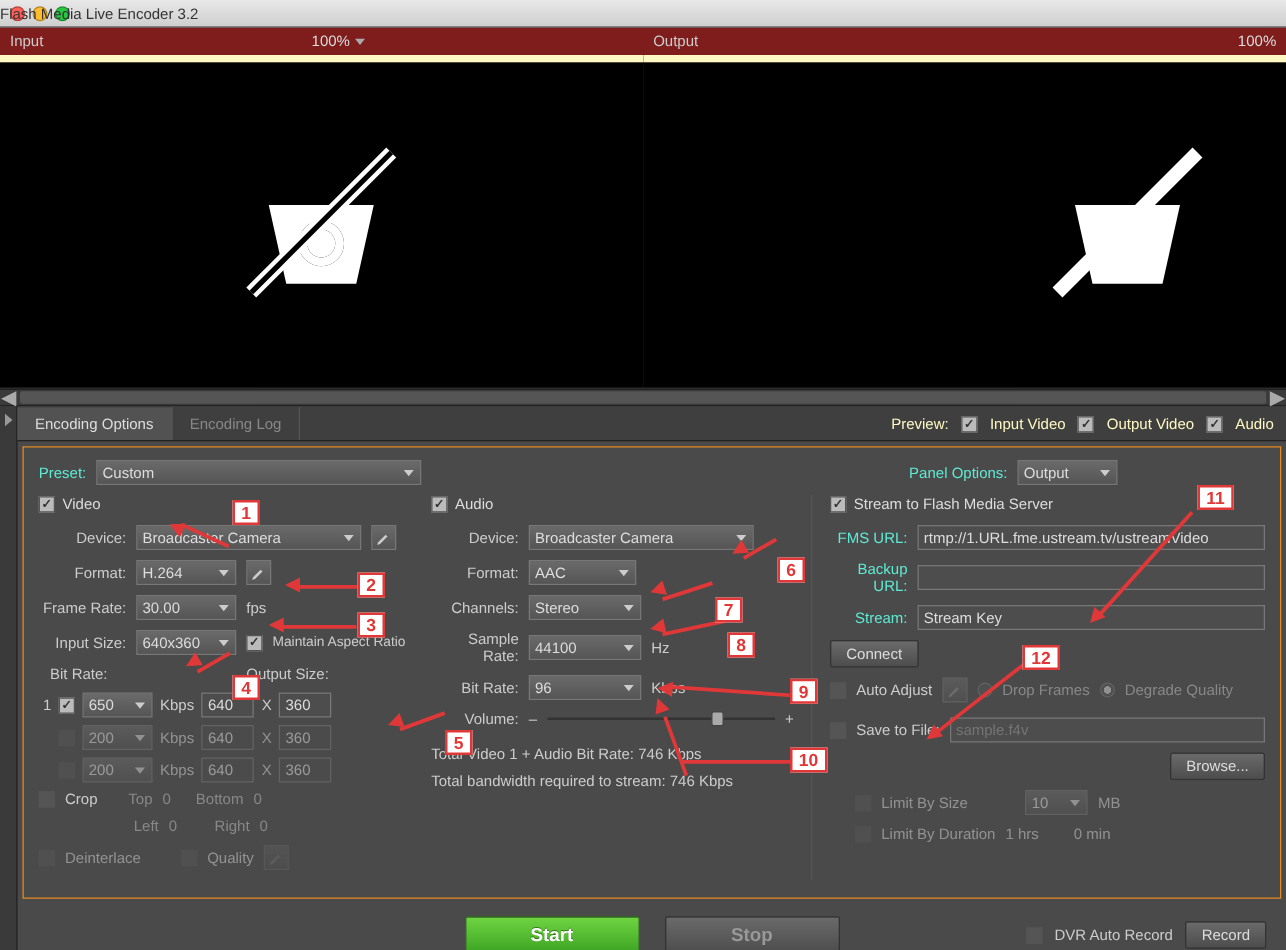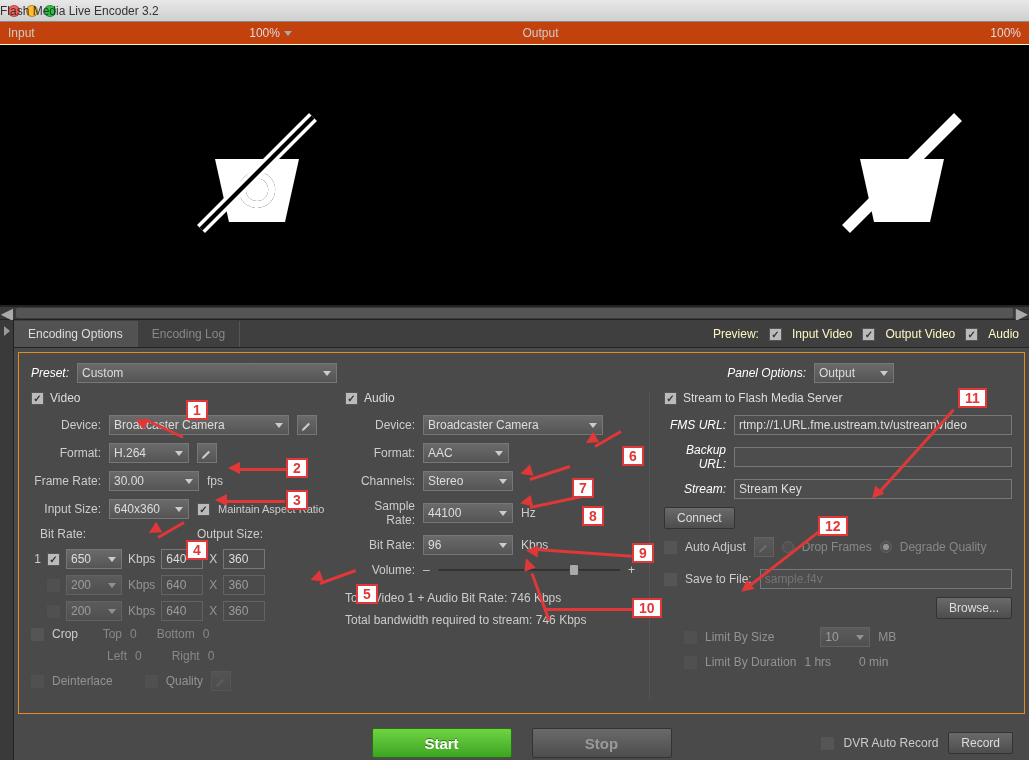"Input" .phead { background: #c2410c -> #7f1d1d; border-bottom: 1px solid #fef9c3 -> 6px solid #fef9c3 }
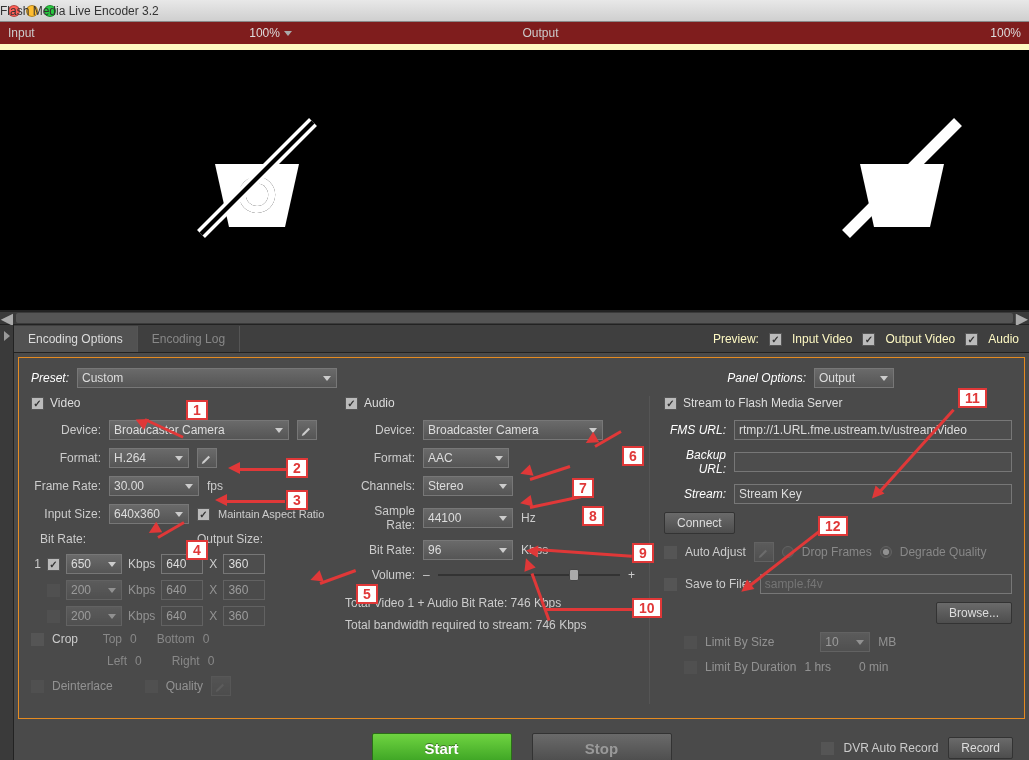"Preset:" label,.lbl { color: #ffffff -> #5eead4; font-style: italic -> none }
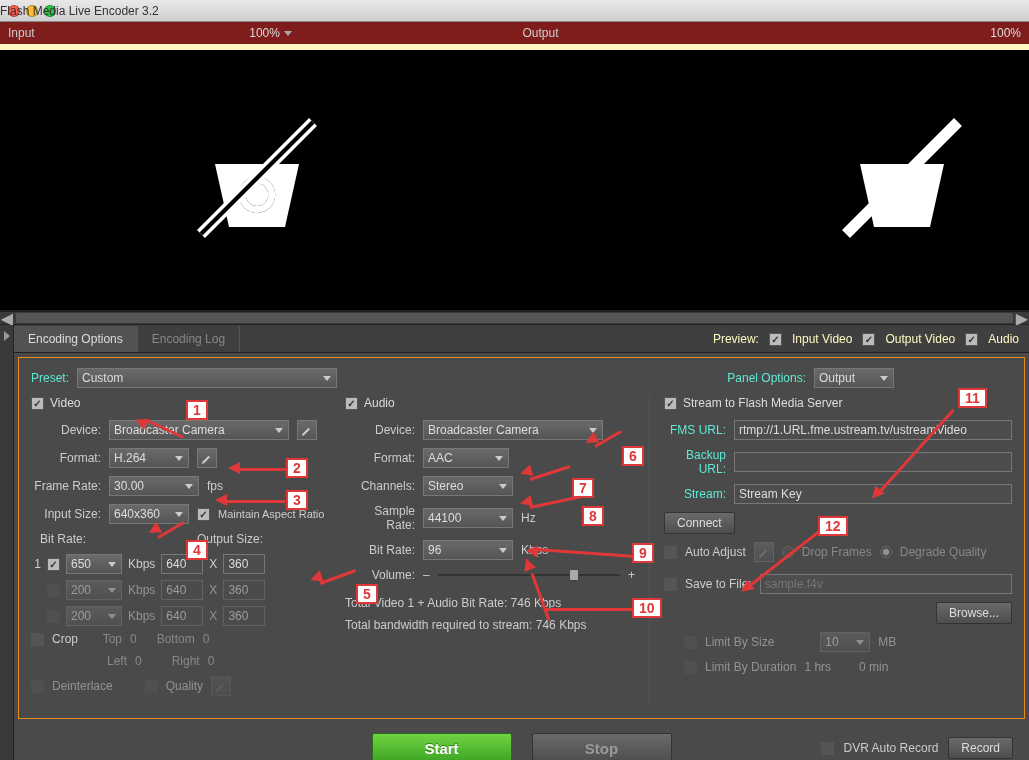"30.00" span.sel { width: 90px -> 80px }
